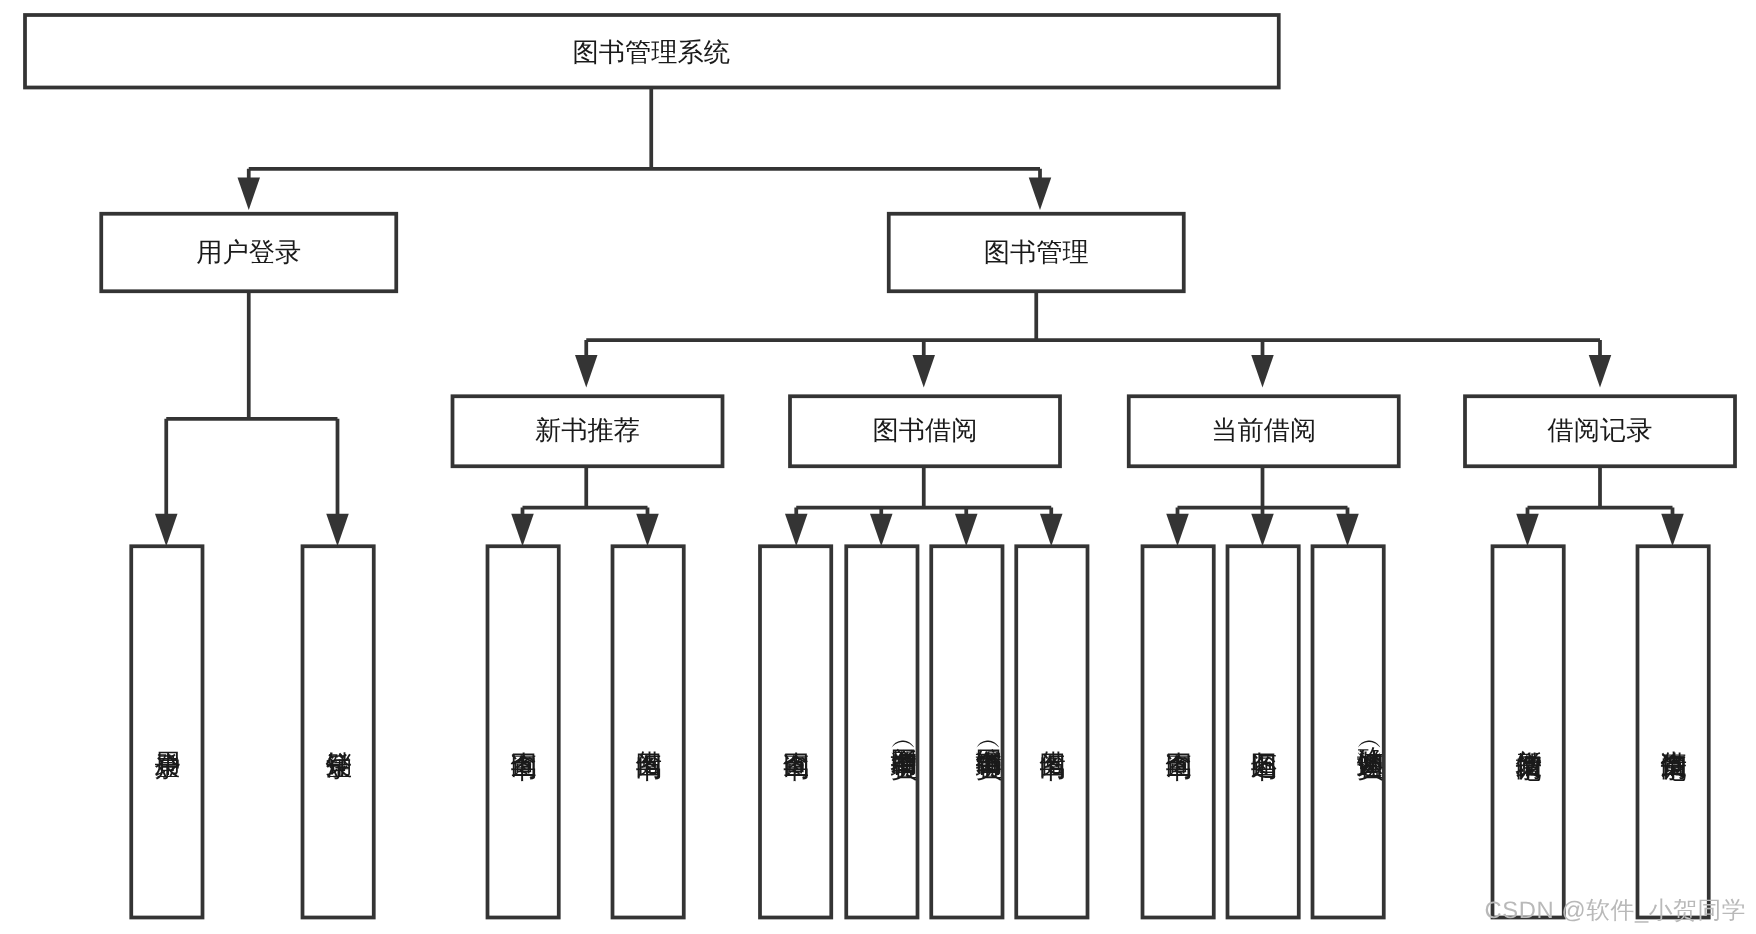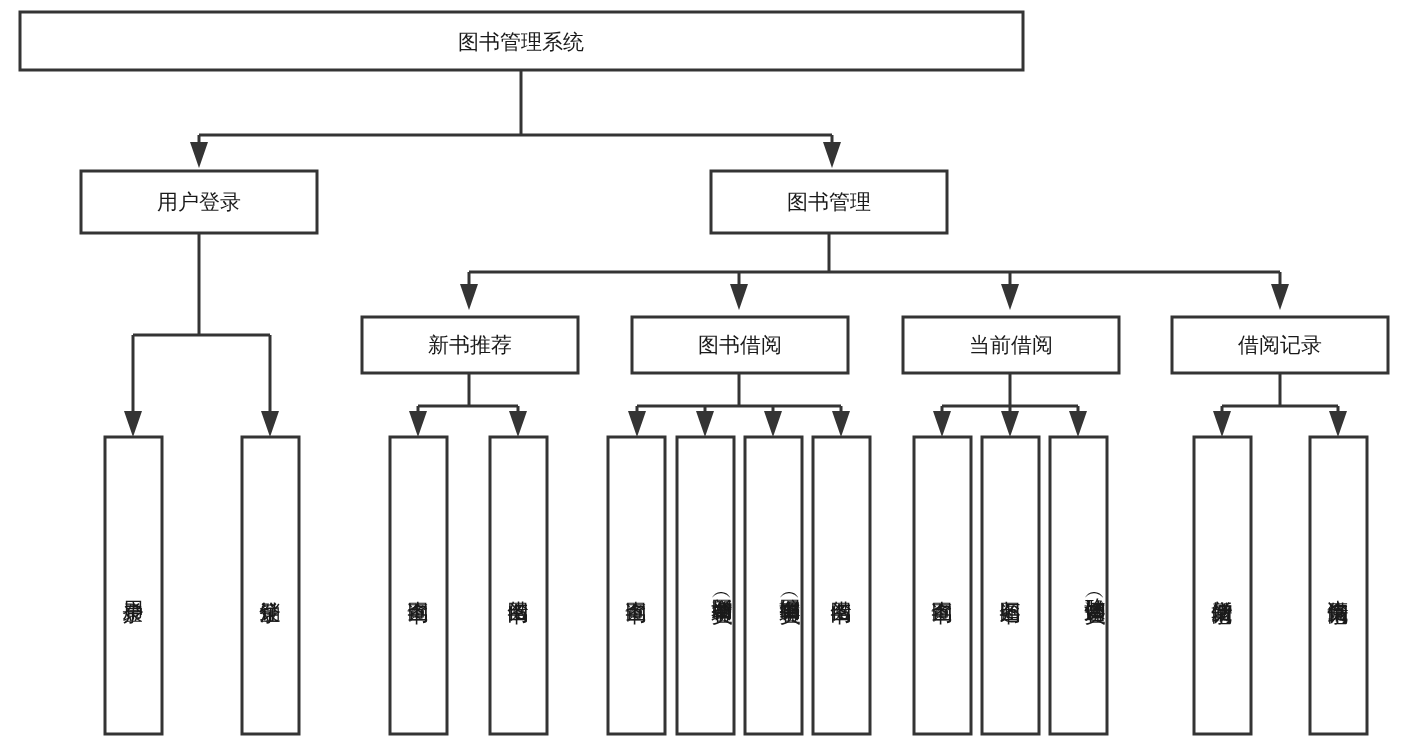"CSDN @软件_小贺同学" div.watermark { html: none -> <div>CSDN @软件_小贺同学</div> }
